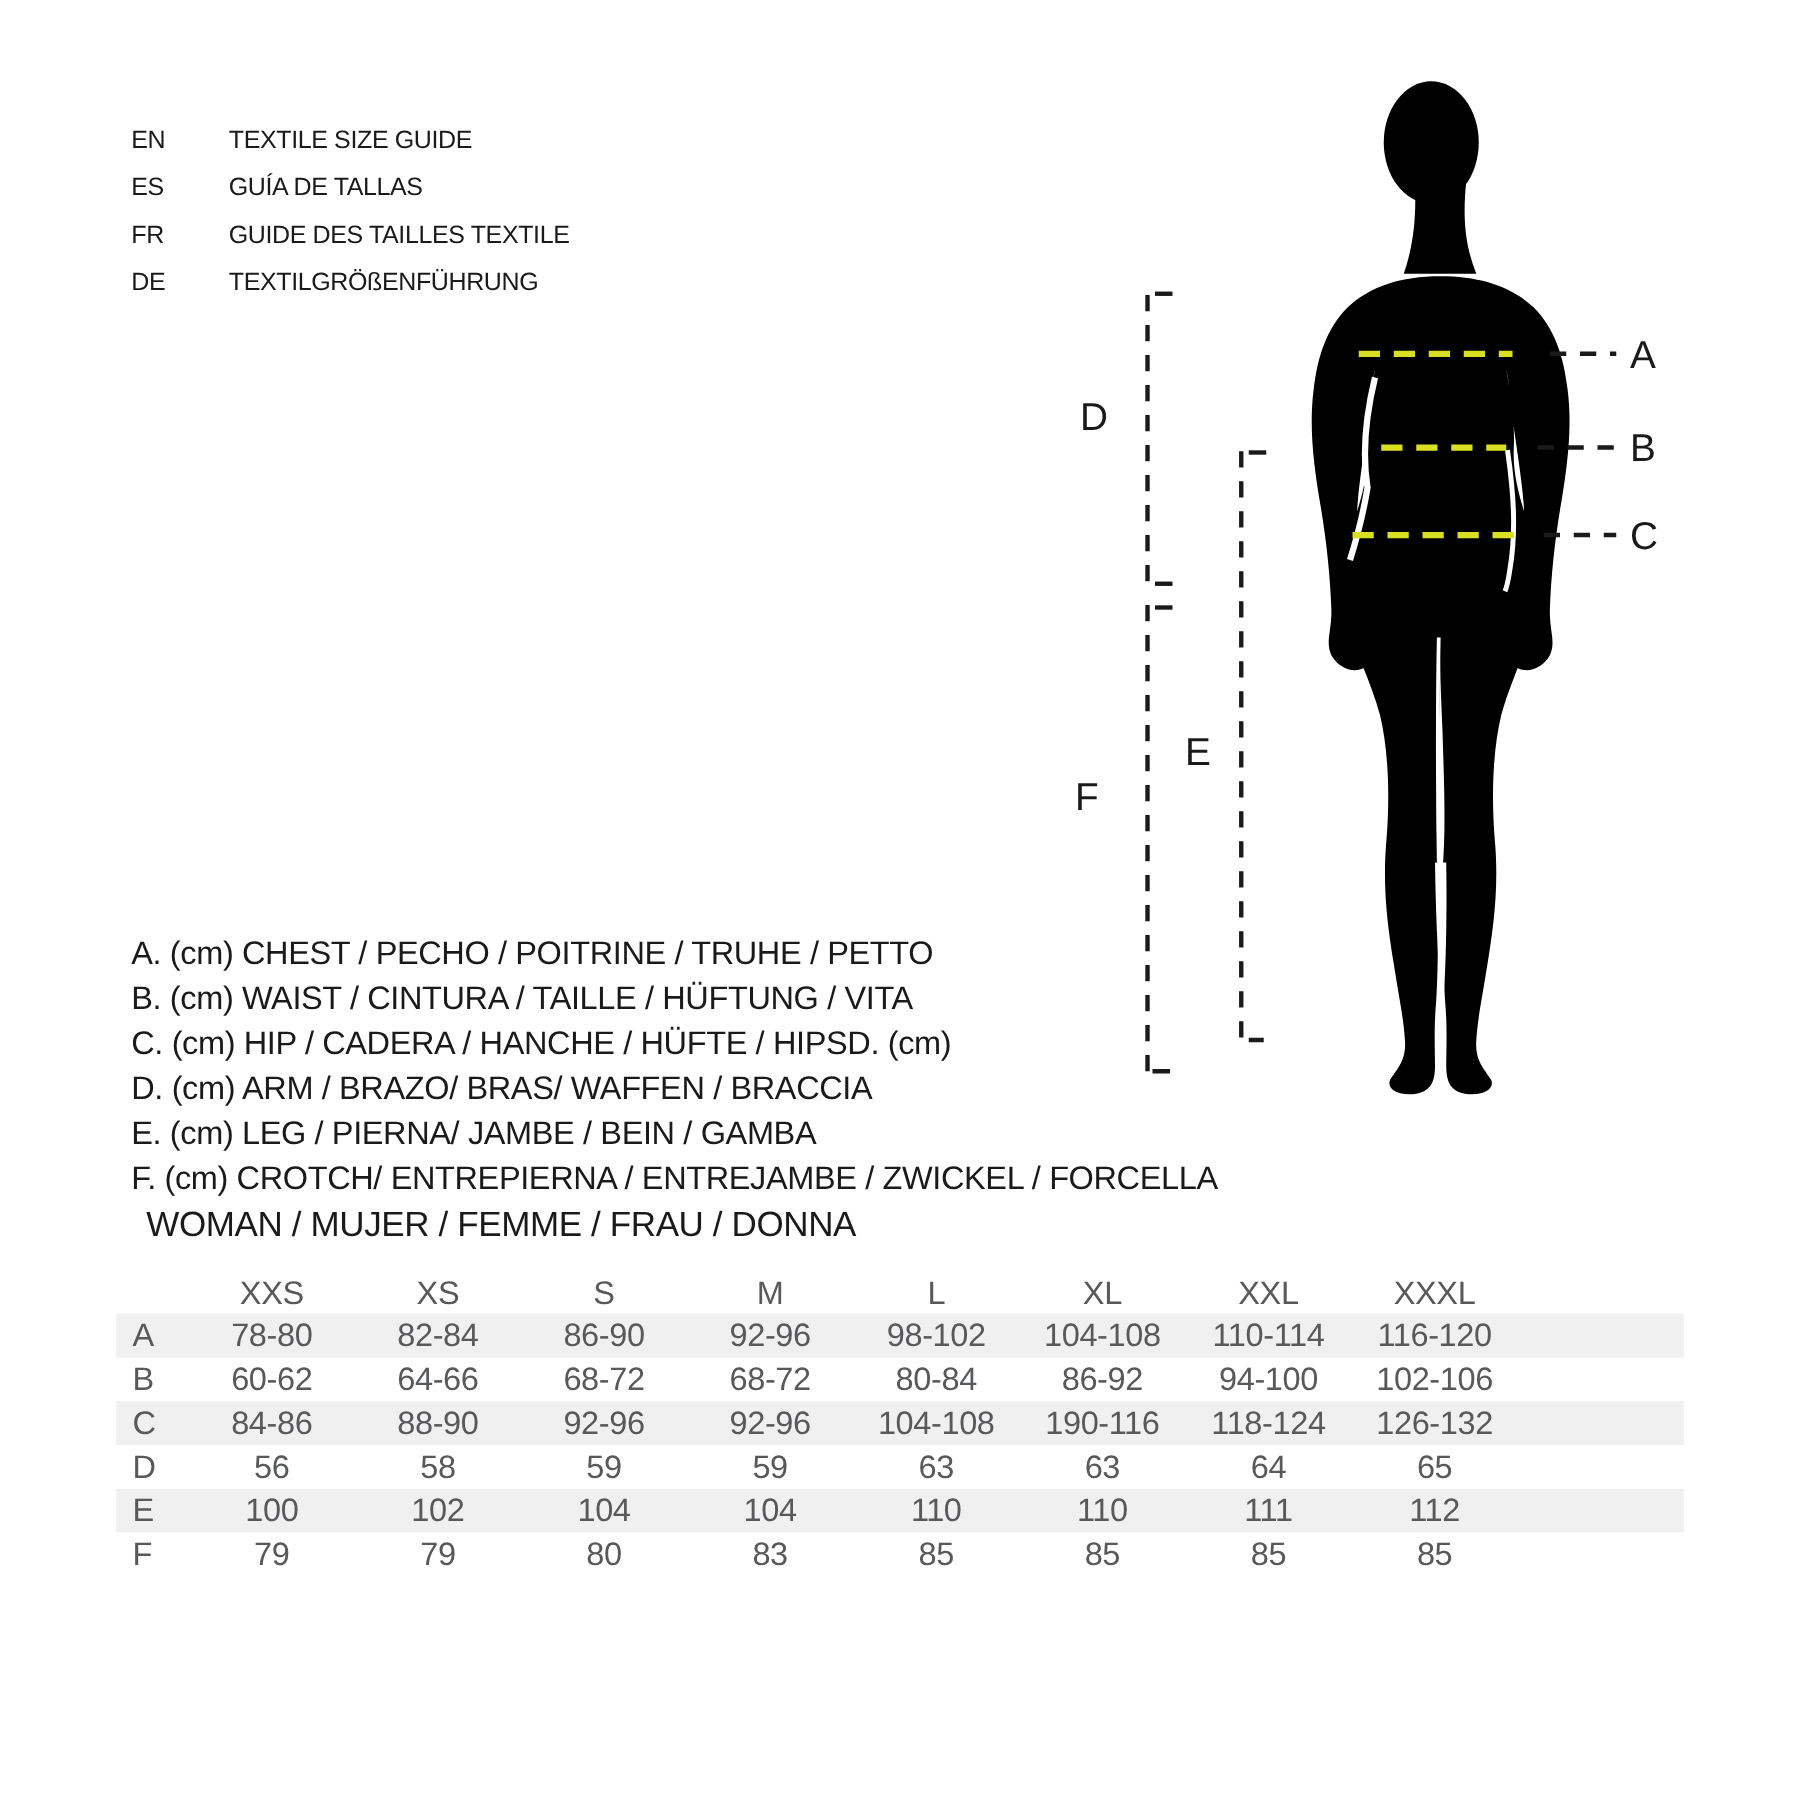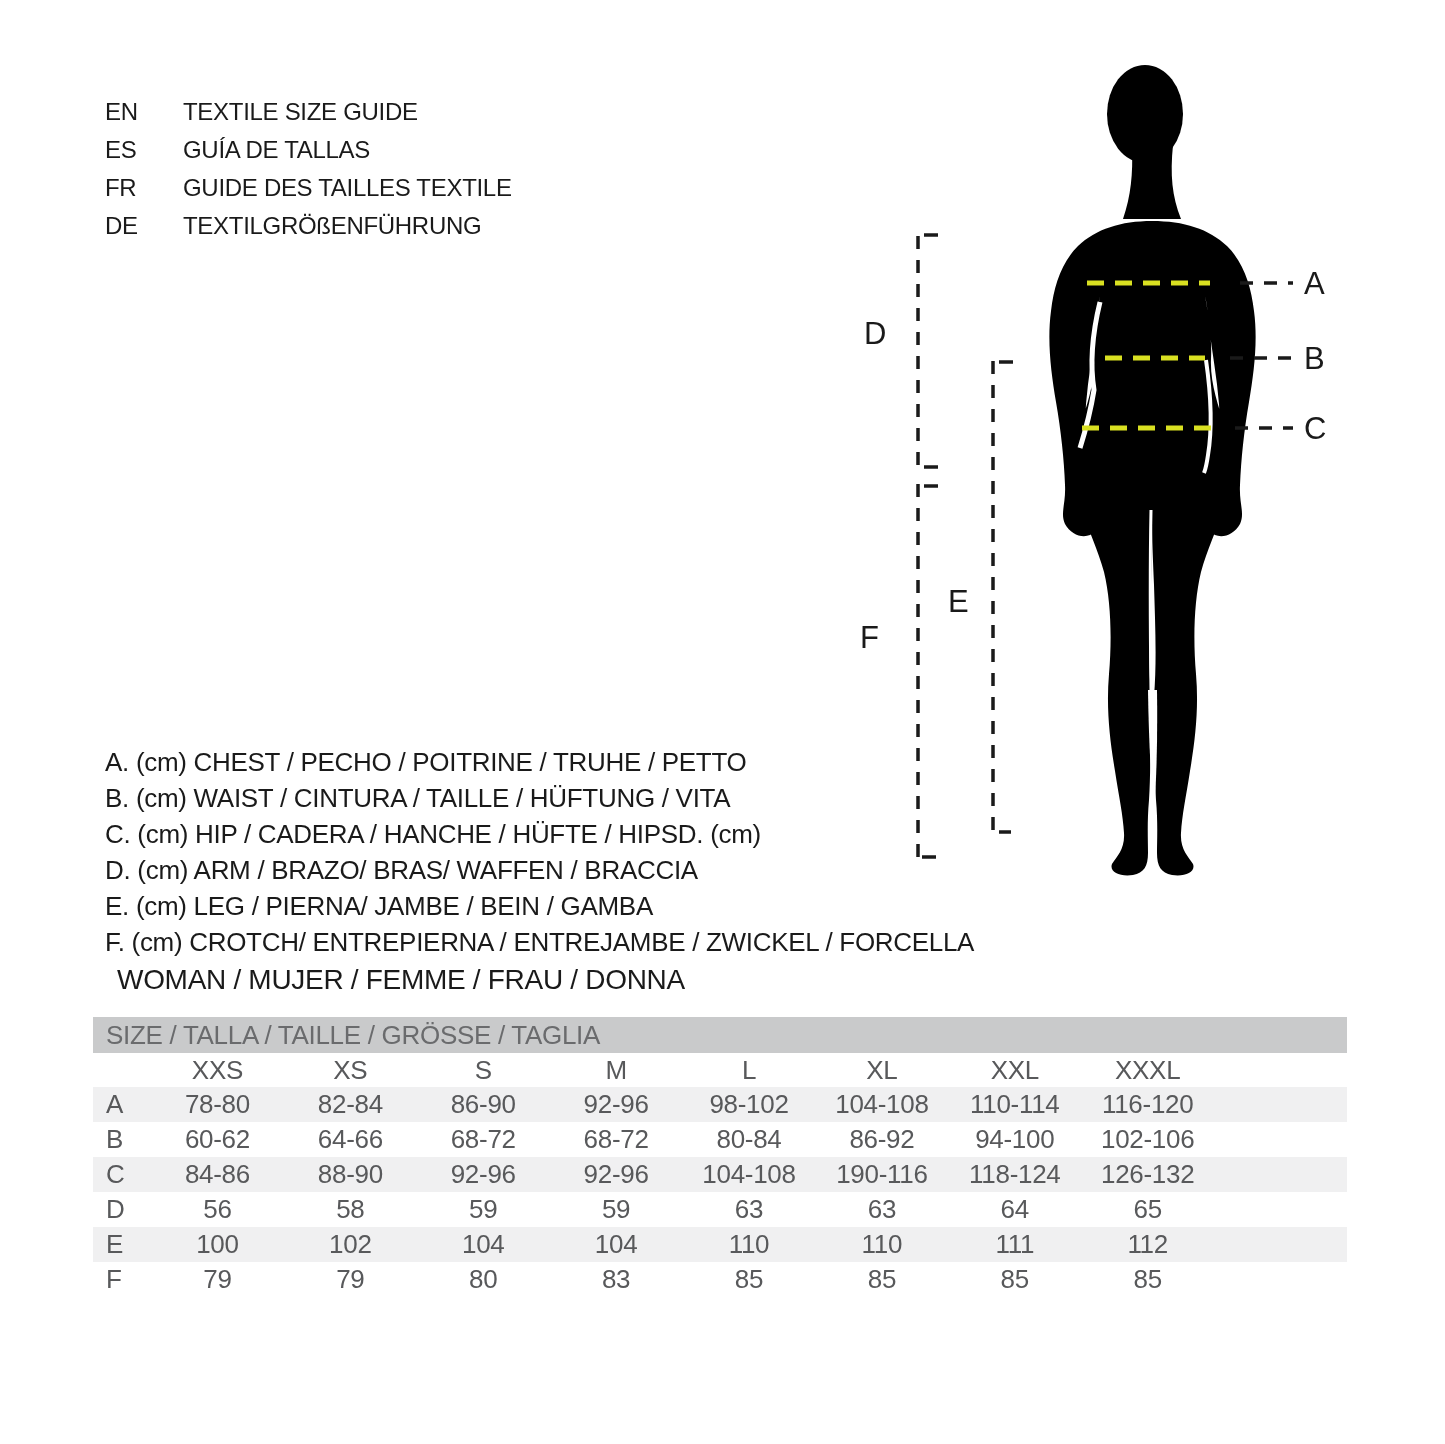"EN" .lang-row { font-size: 24px -> 20px }
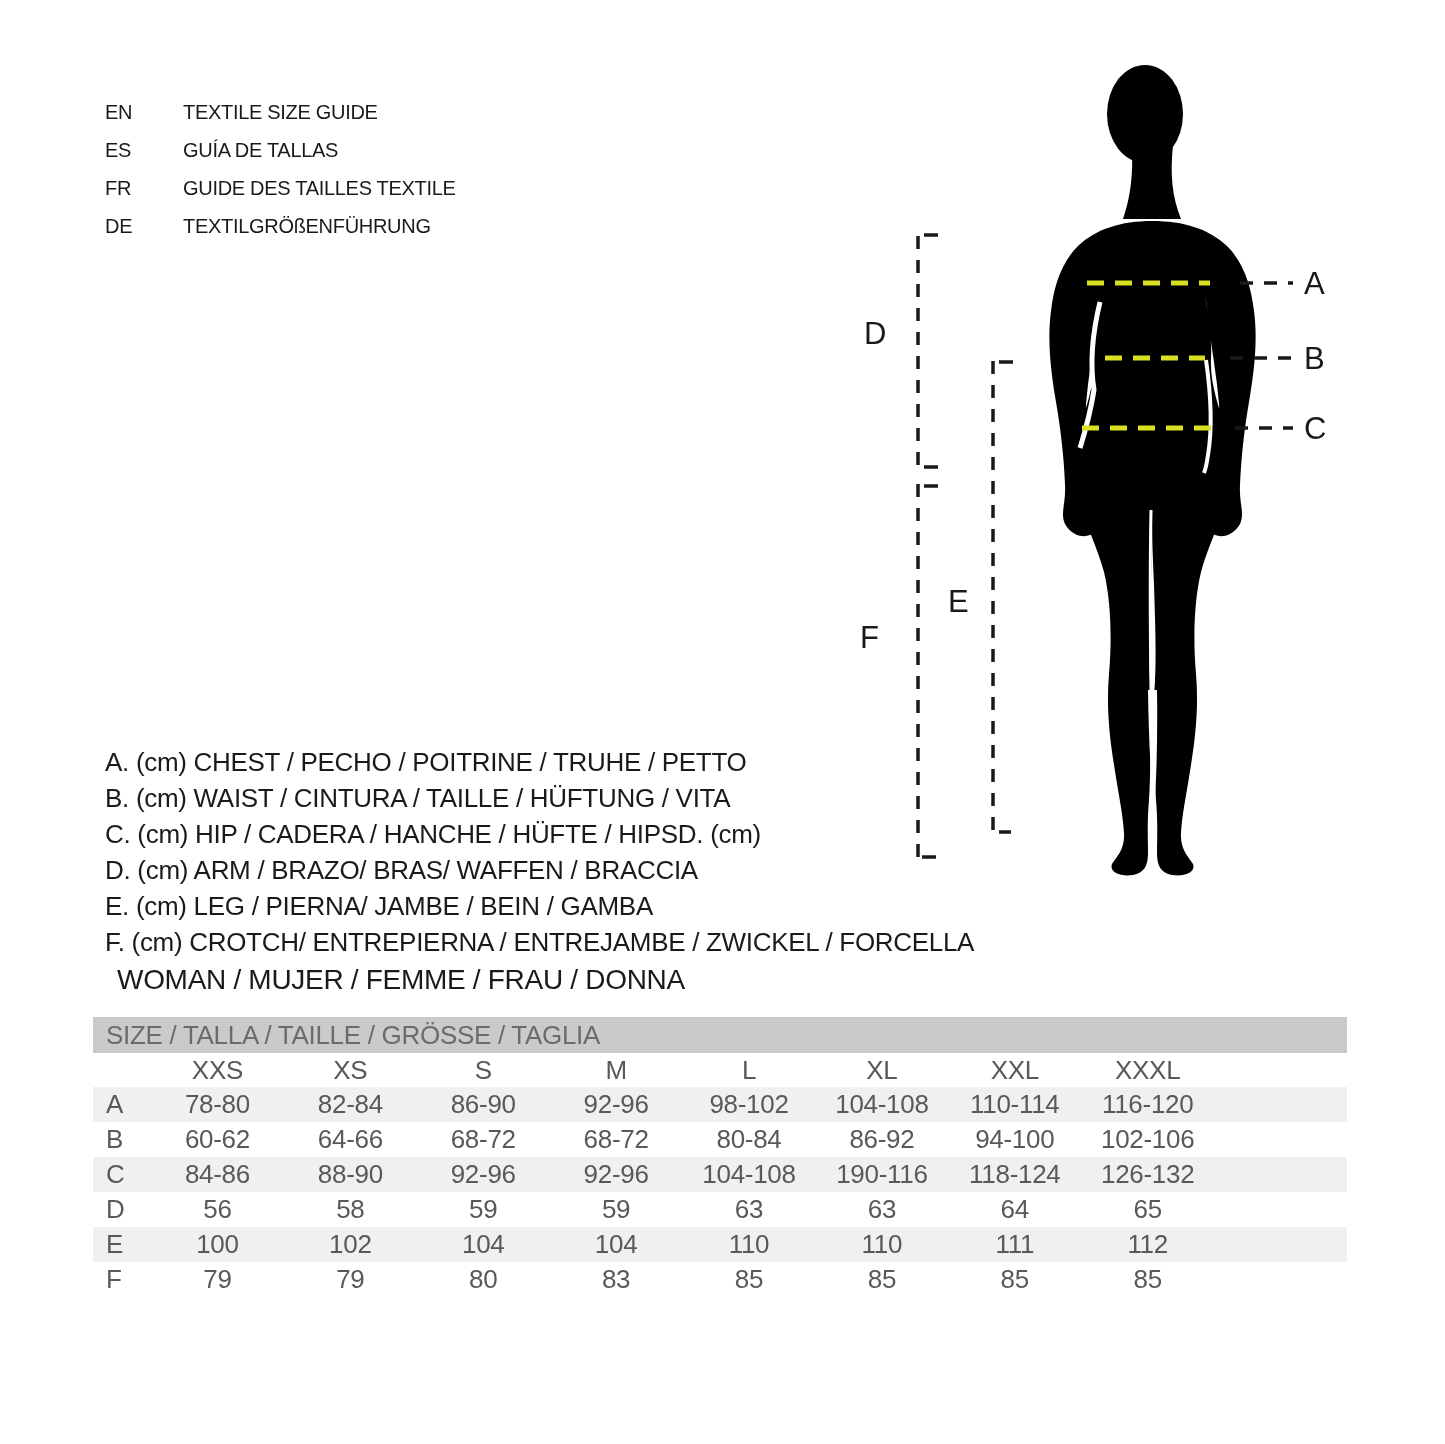"SIZE / TALLA / TAILLE" div.tbl-header { html: <div>SIZE / TALLA / TAILLE / GRÖSSE / TAGLIA</div> -> none }
